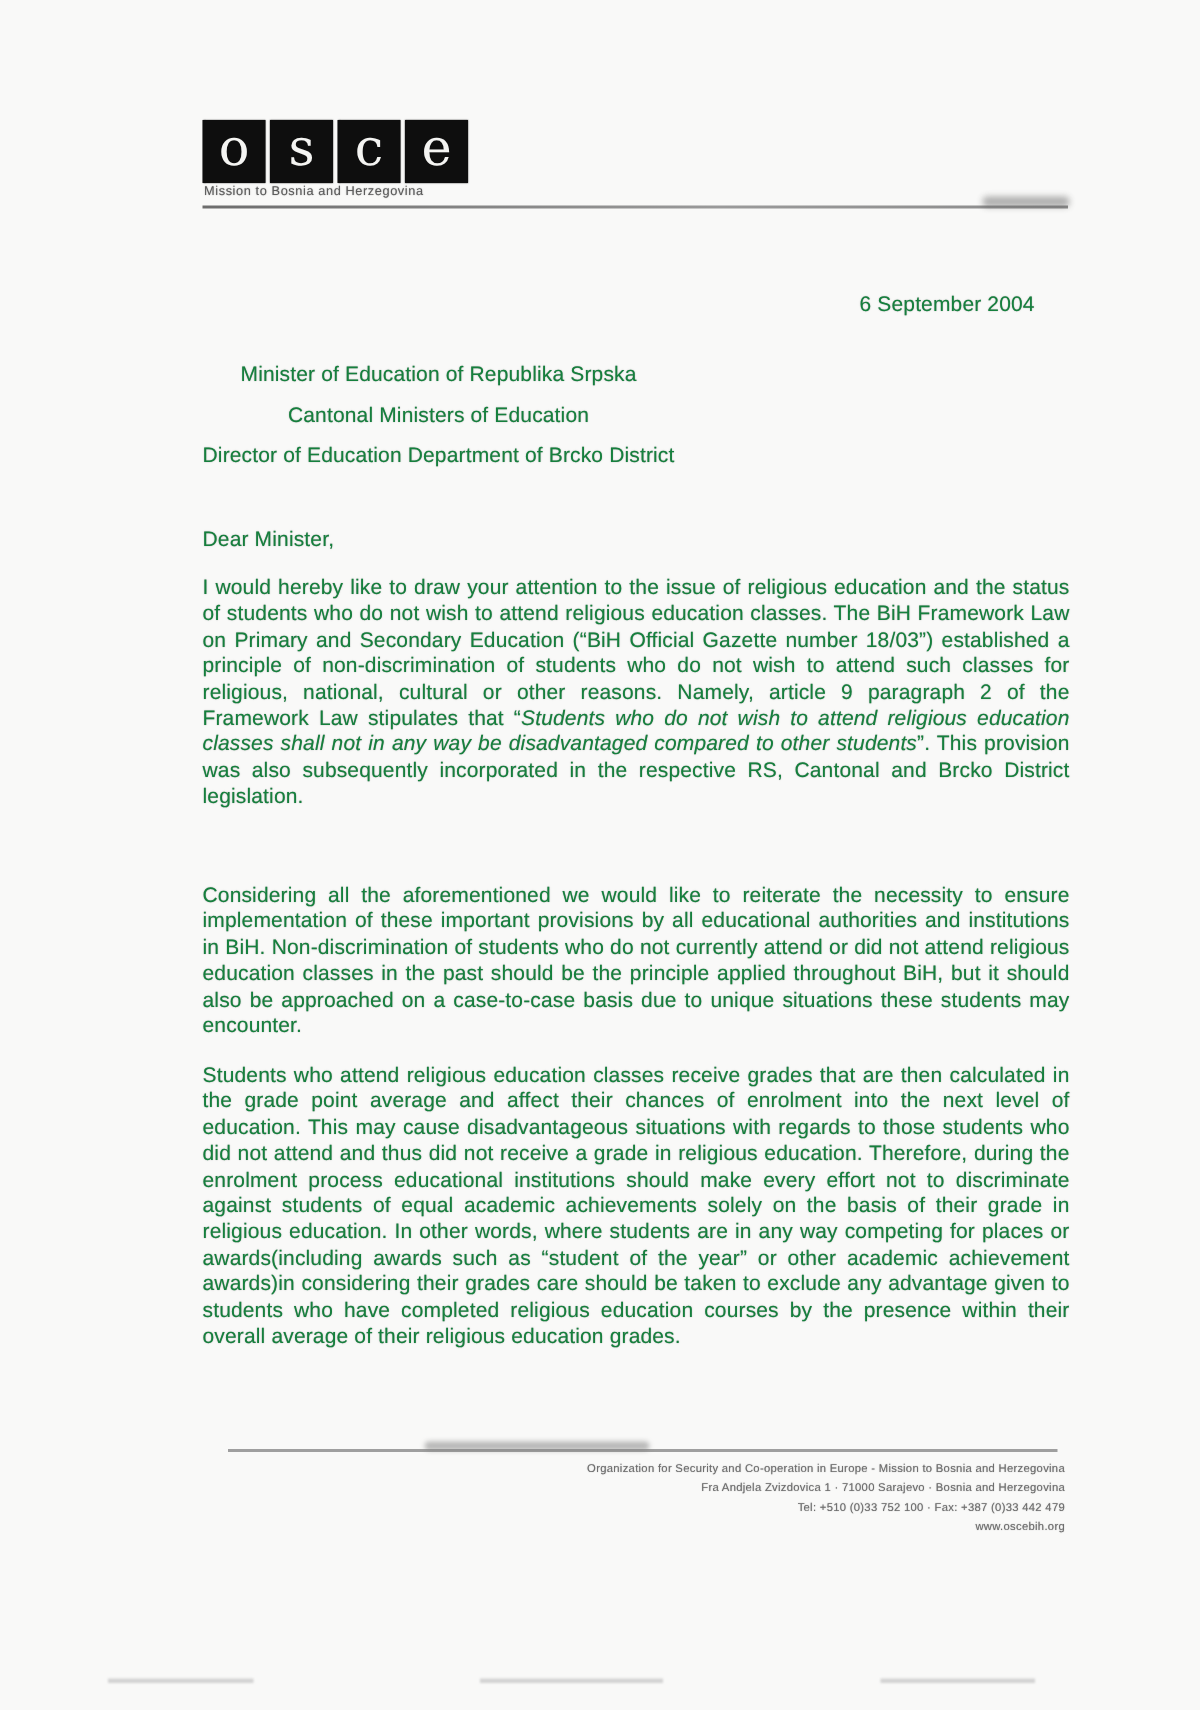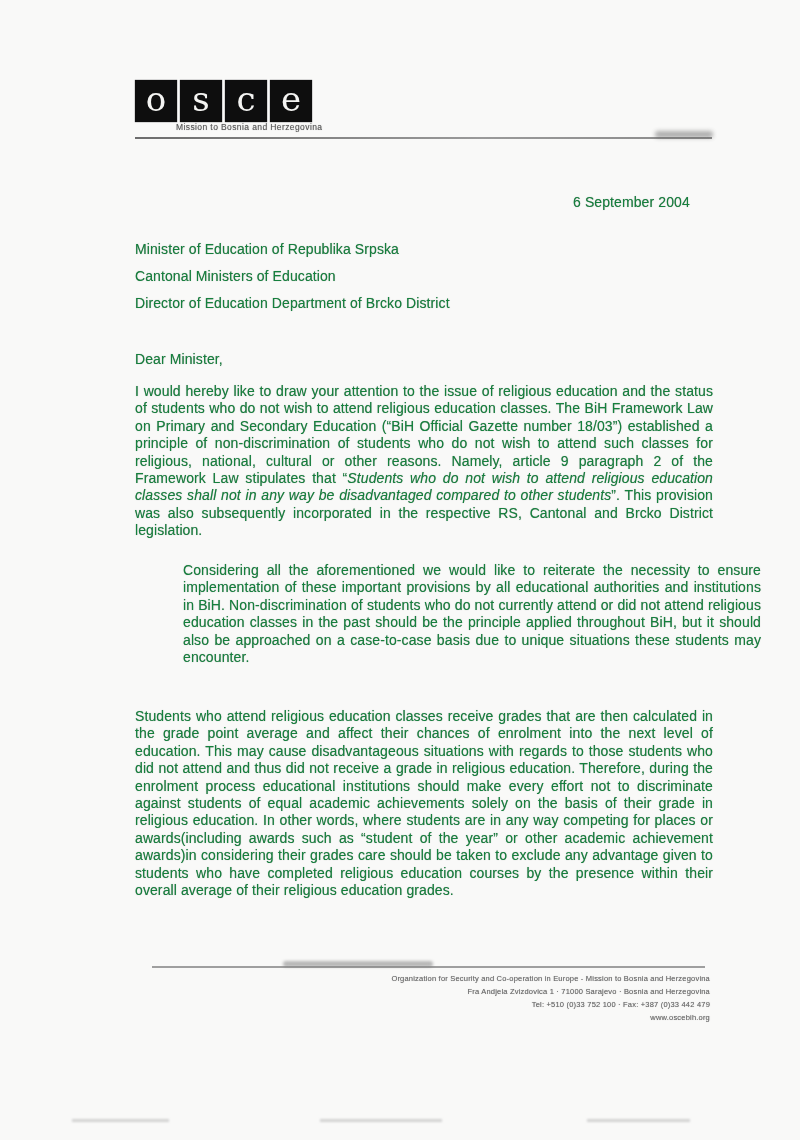"Mission to Bosnia and Herzegovina" .logo-subtitle { margin-left: 40px -> none }
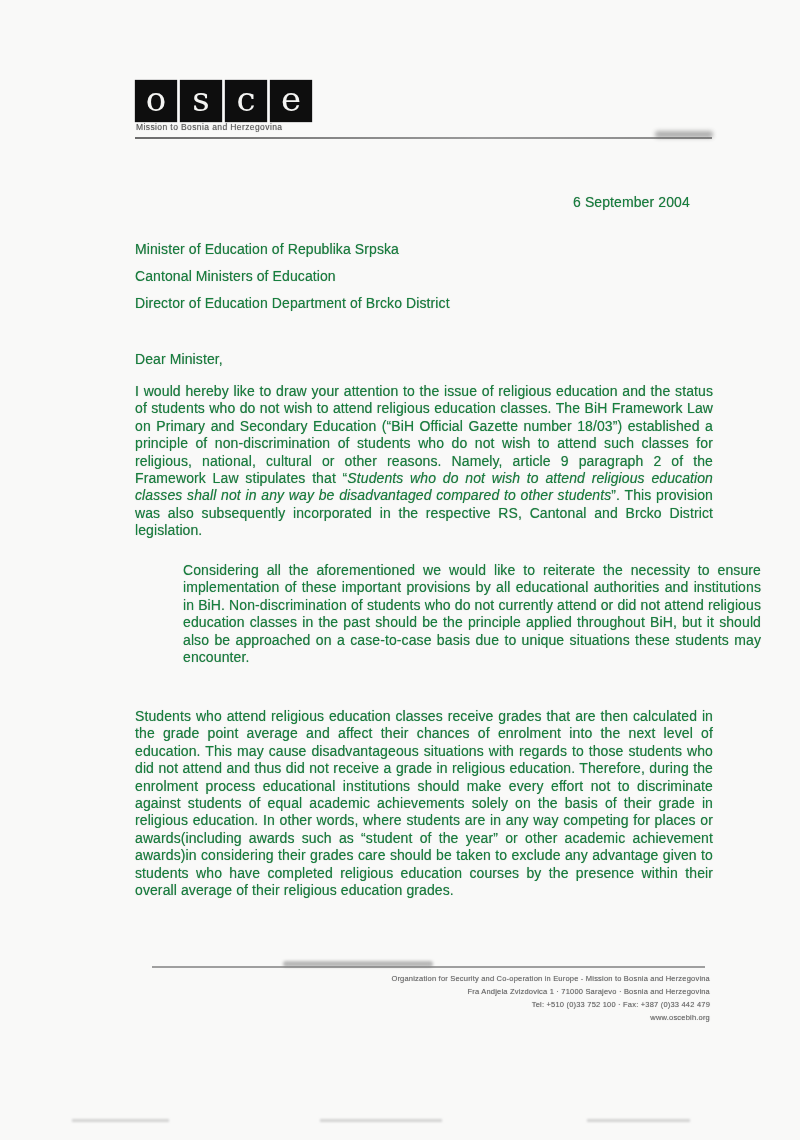"Minister of Education of Republika" .recipients { text-align: none -> center }
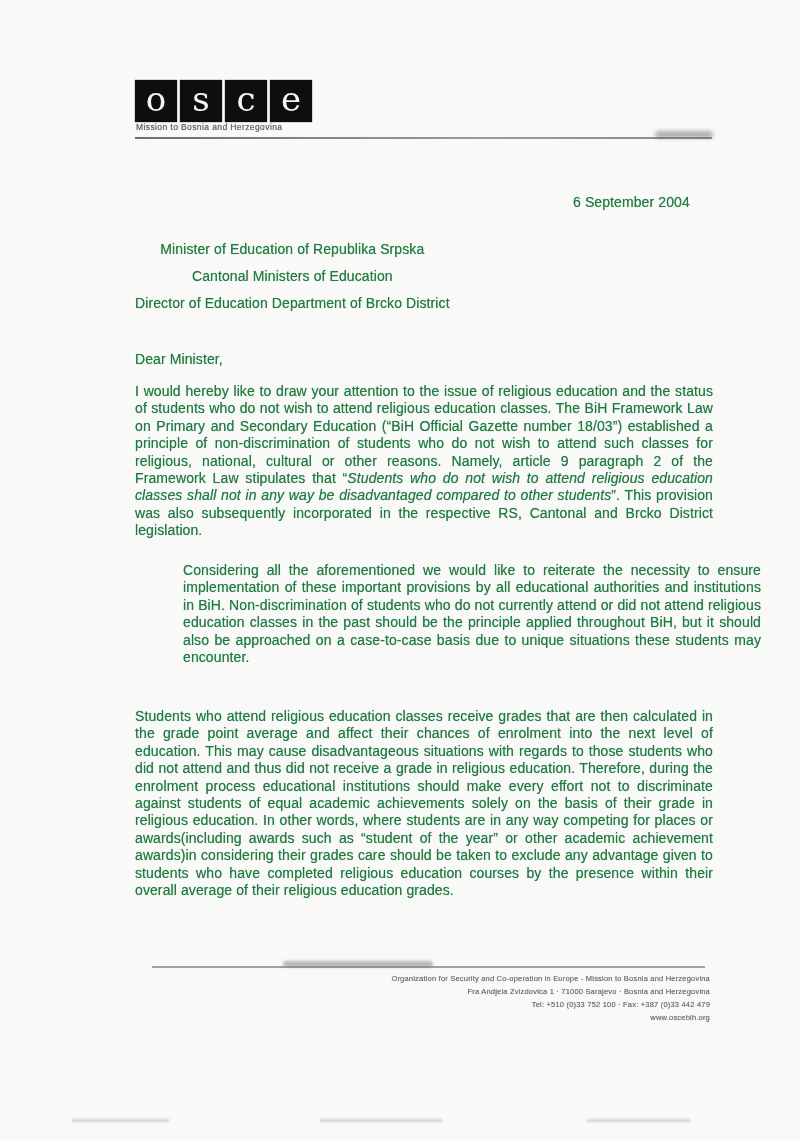"Considering all the aforementioned we" .para-2 { margin-left: 48px -> none; top: 562px -> 588px }
